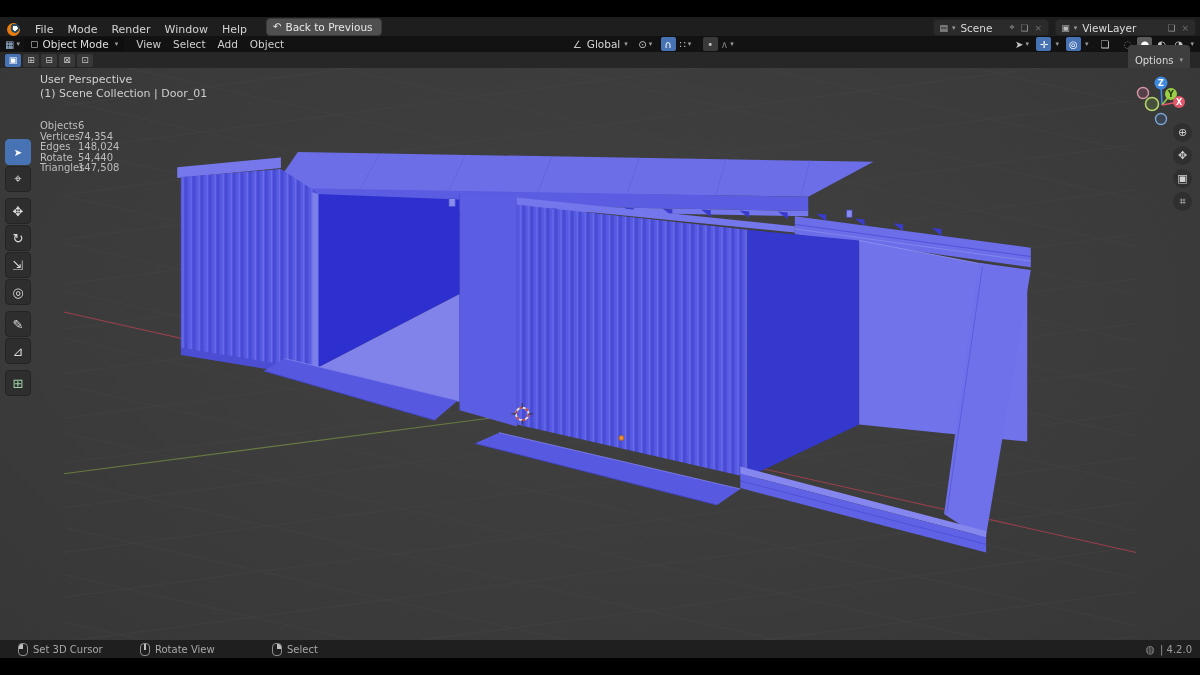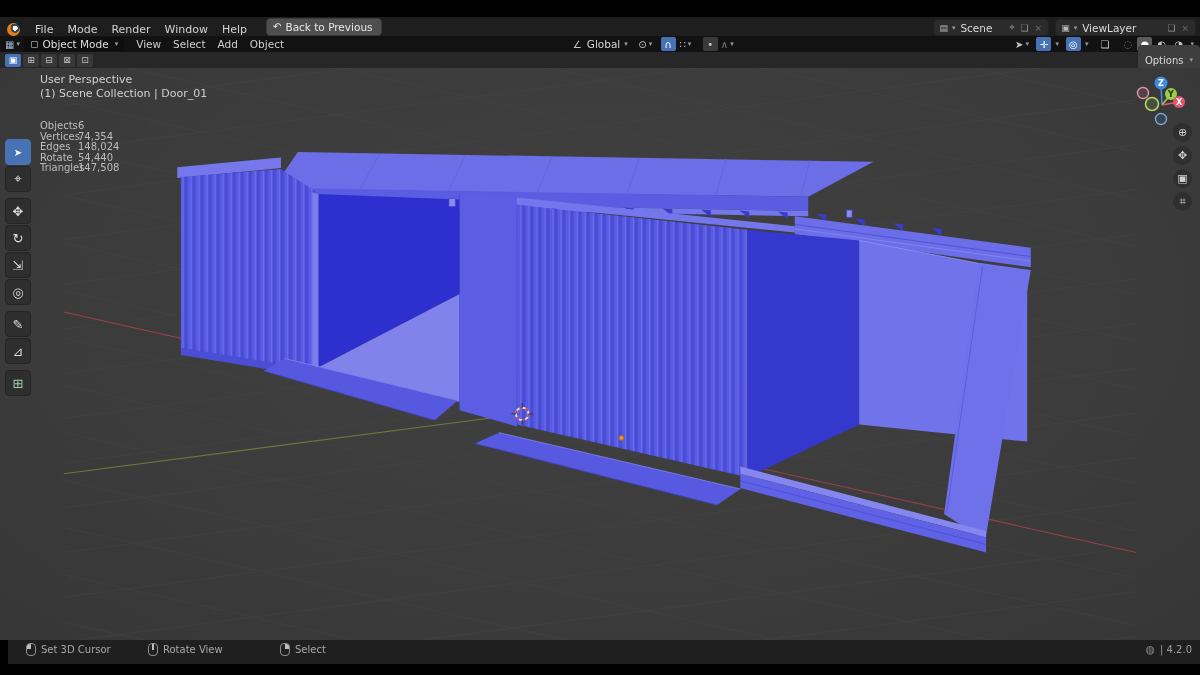"Options" .optbtn { margin-right: none -> 10px }
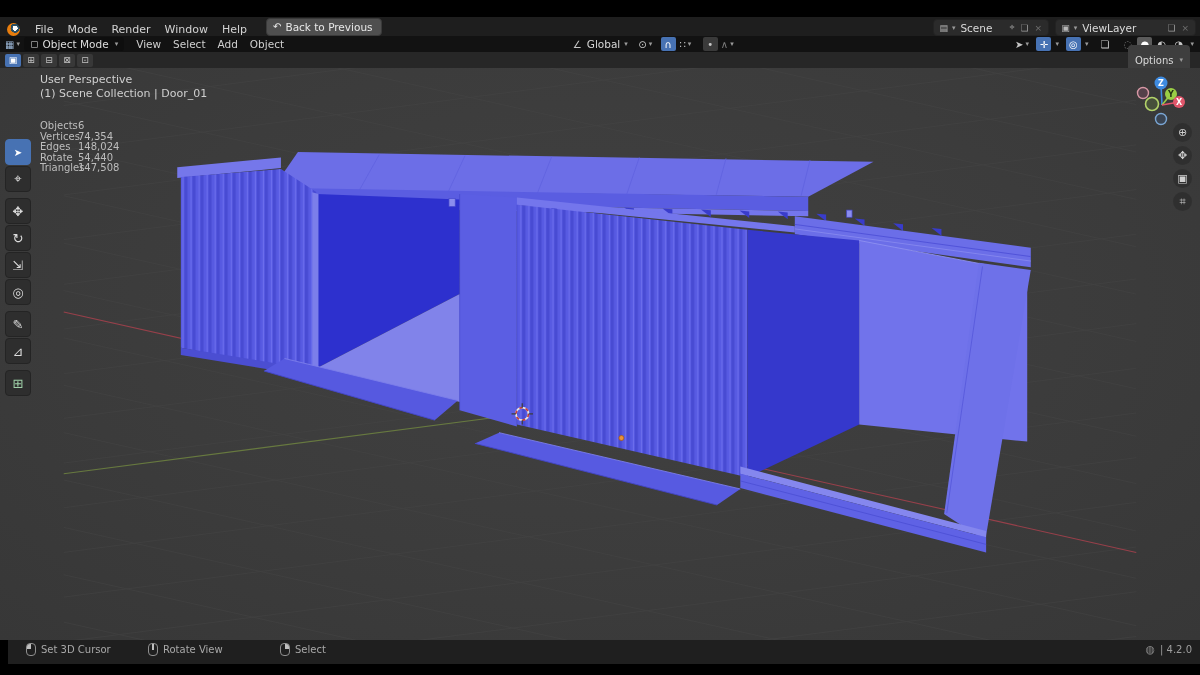"Set 3D Cursor" .statusbar { height: 24px -> 18px; left: 8px -> 0 }
